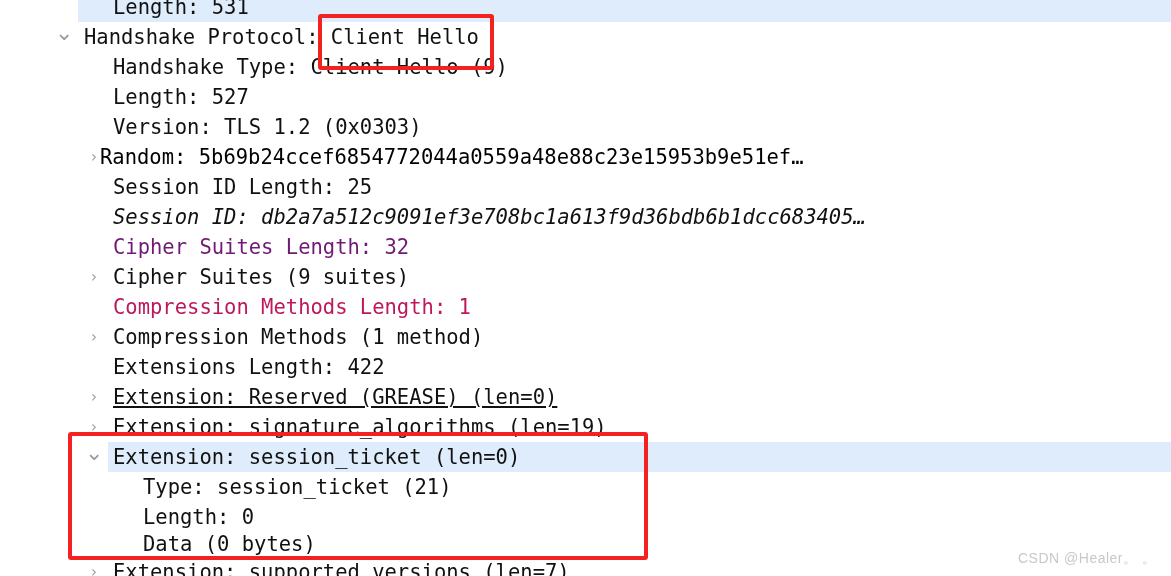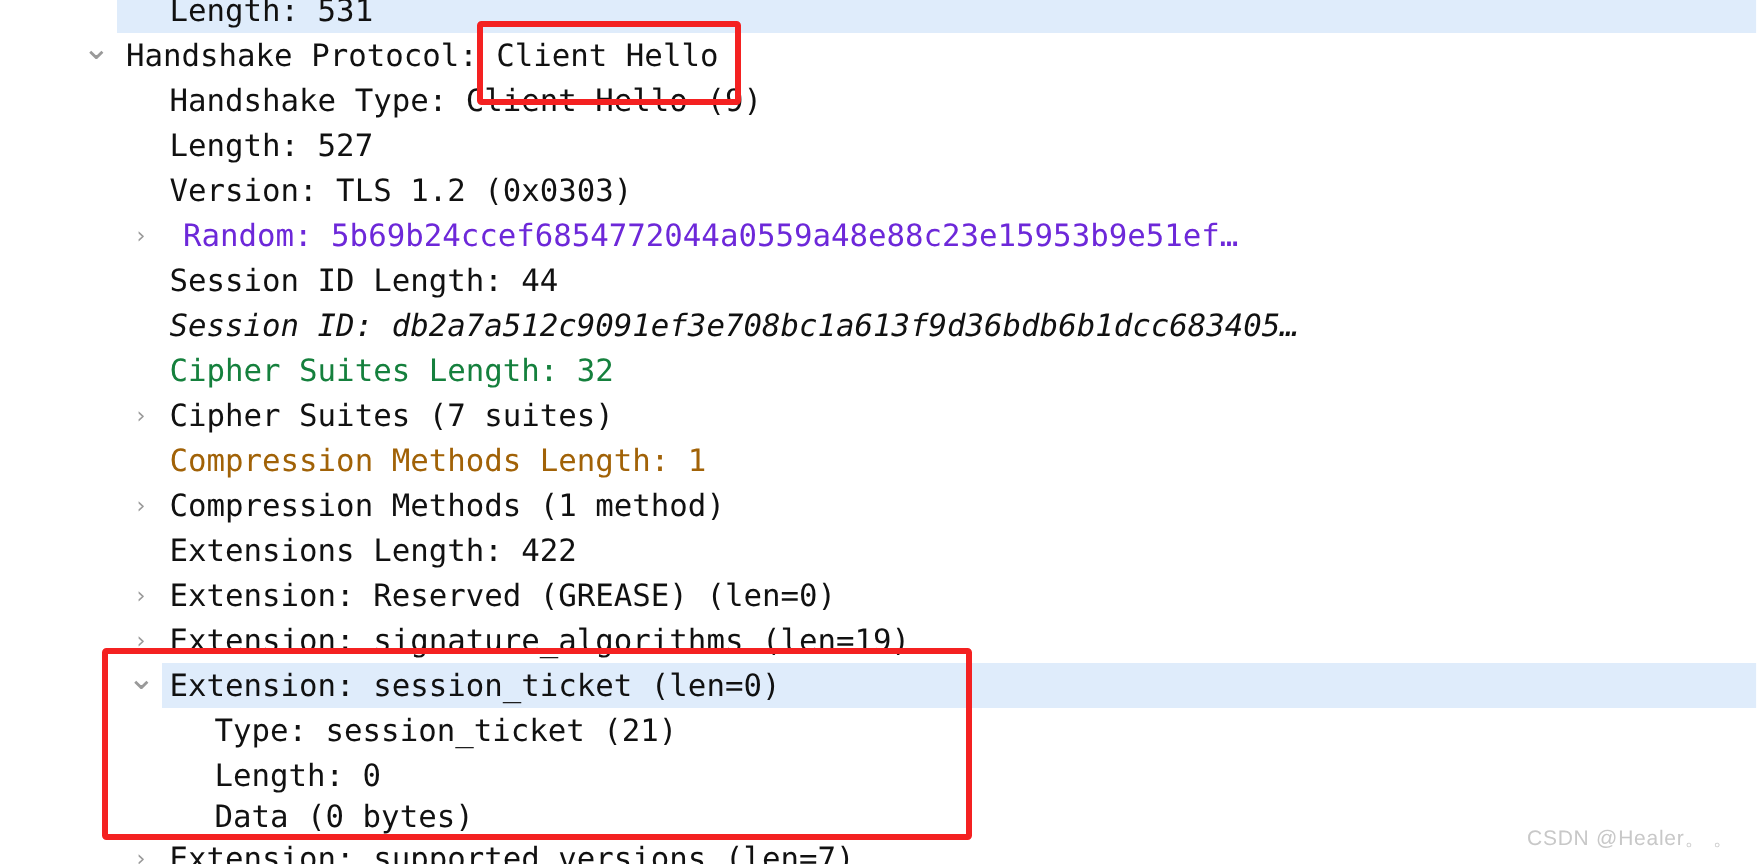"Random:" span.txt { color: #6d28d9 -> #000000; left: 122px -> 100px }
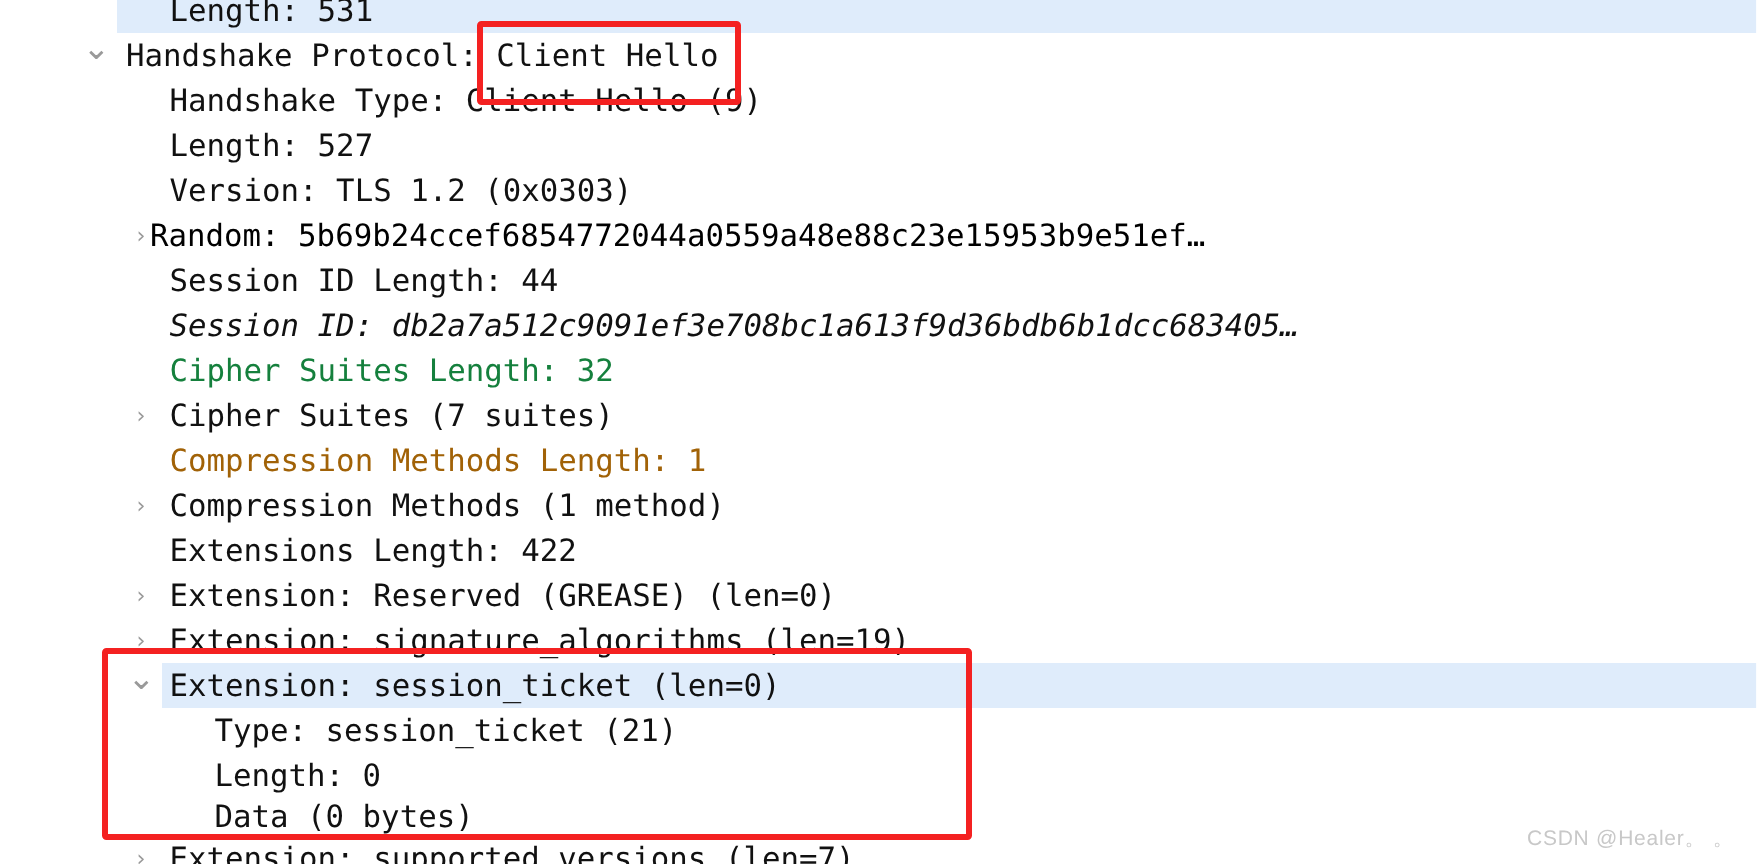"Session ID Length: 44" span.txt { text: 44 -> 25 }
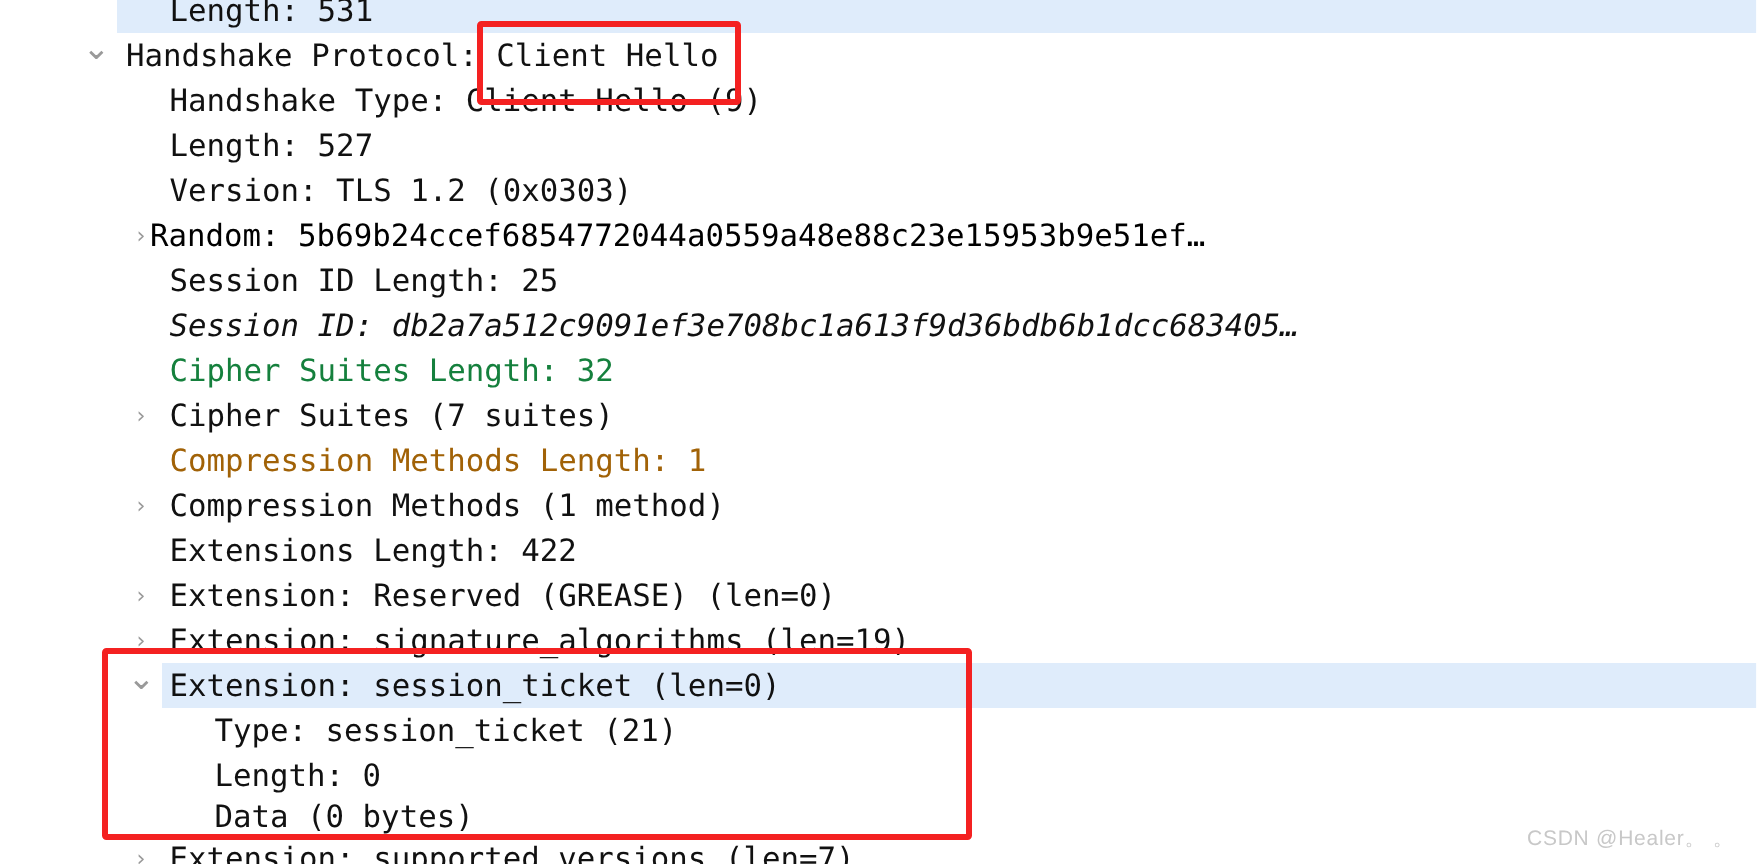"Cipher Suites Length: 32" span.txt { color: #15803d -> #701a75 }
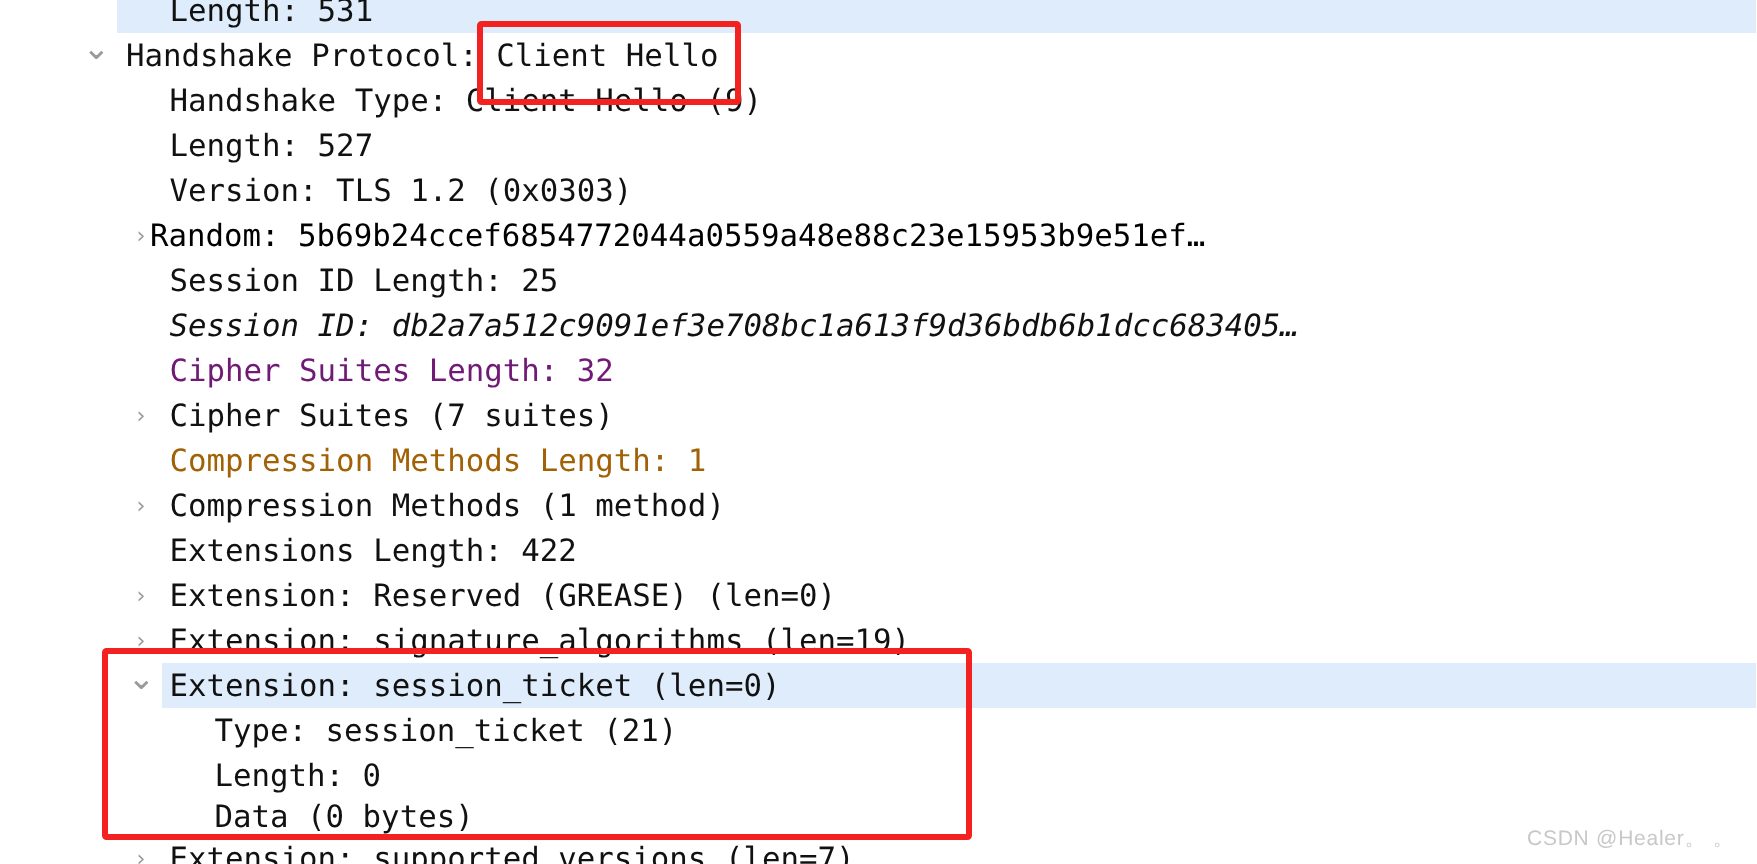"Cipher Suites (7 suites)" span.txt { text: 7 -> 9 }
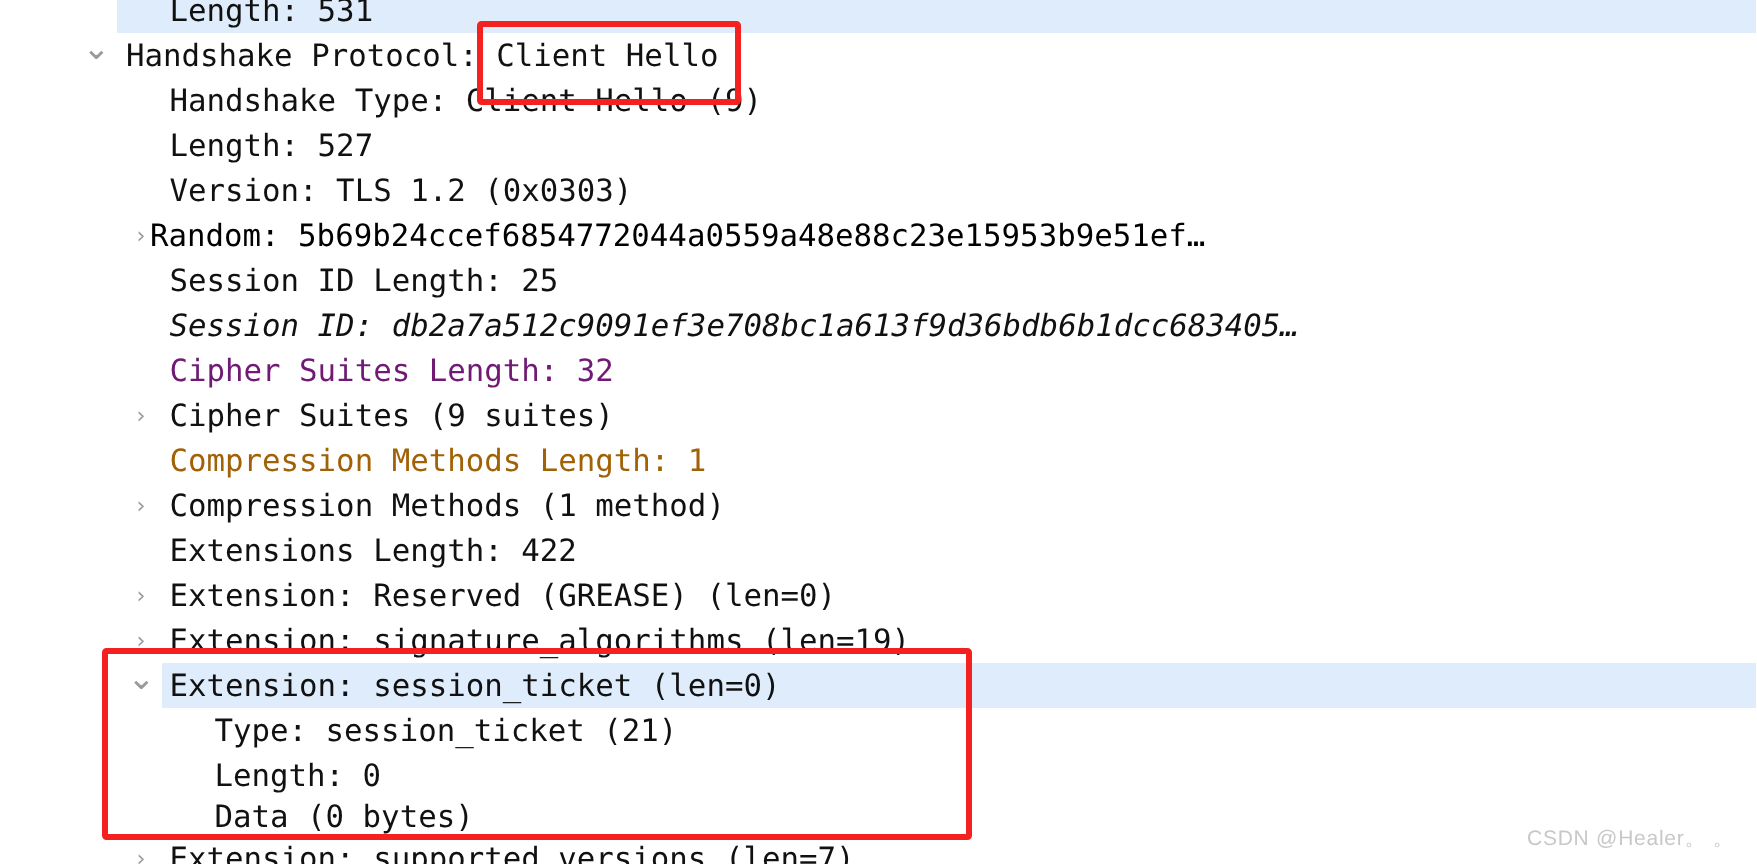"Compression Methods Length: 1" span.txt { color: #a16207 -> #be185d }
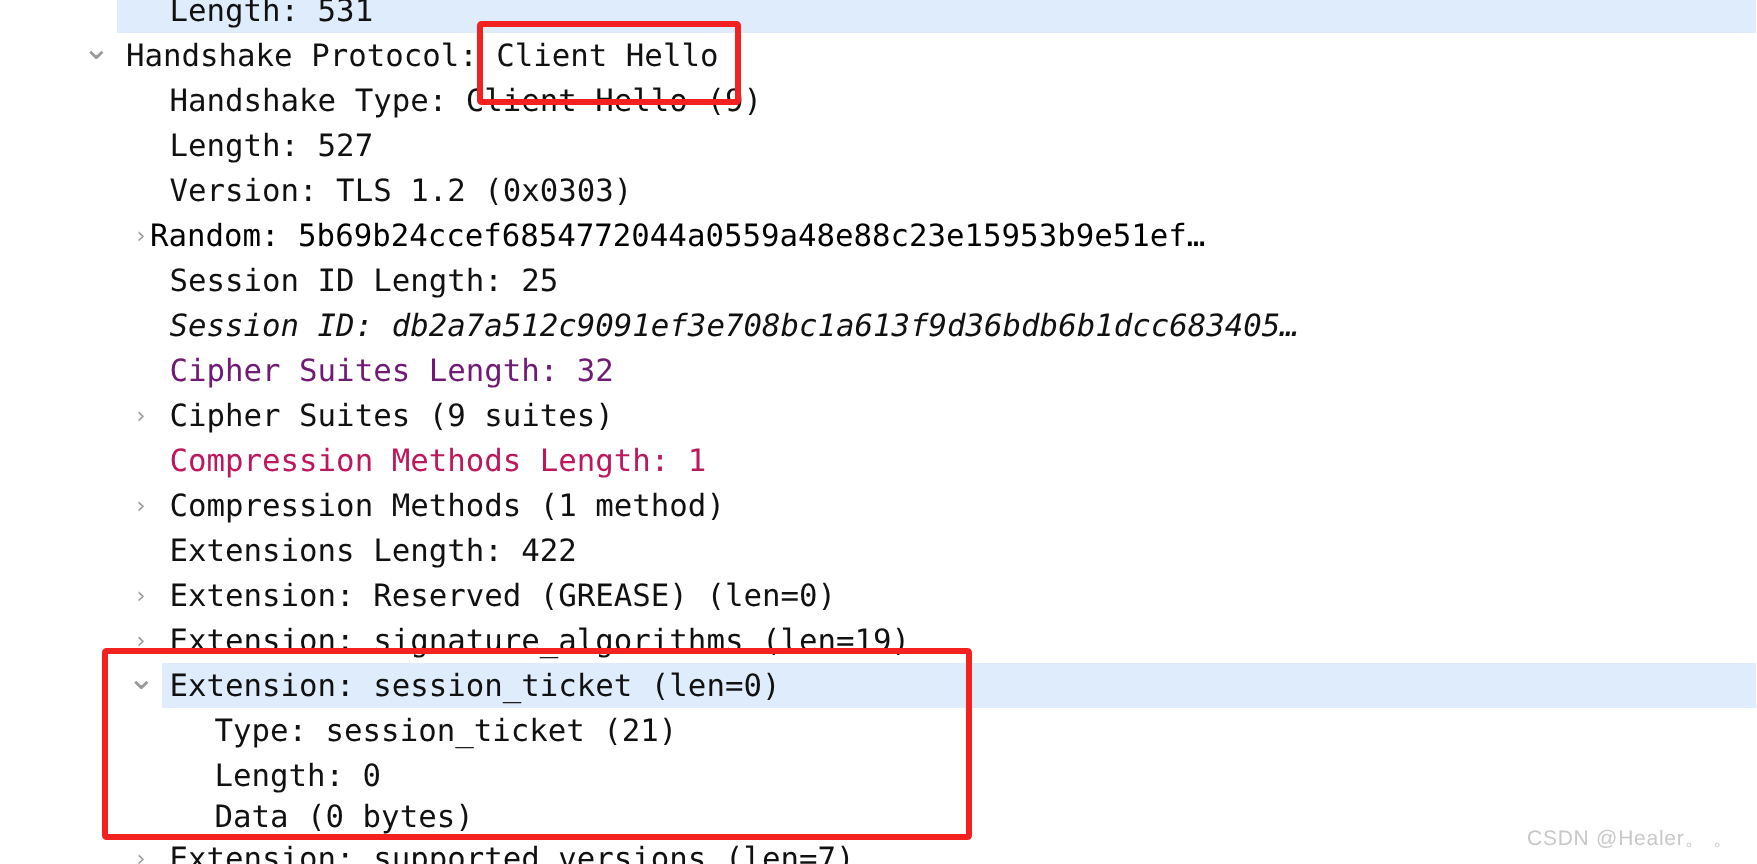"Extension: Reserved (GREASE) (len=0)" span.txt { text-decoration: none -> underline }
